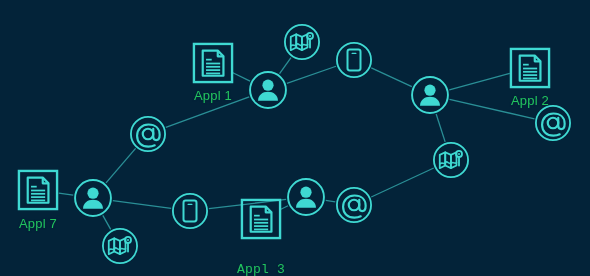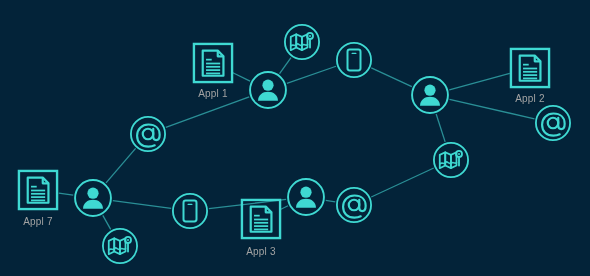"Appl 1" .label { color: #a3a3a3 -> #22c55e; font-size: 10px -> 13px }
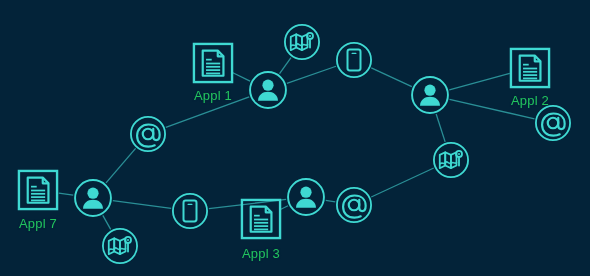"Appl 3" div.label { font-family: none -> Liberation Mono, monospace; top: 246px -> 262px }
